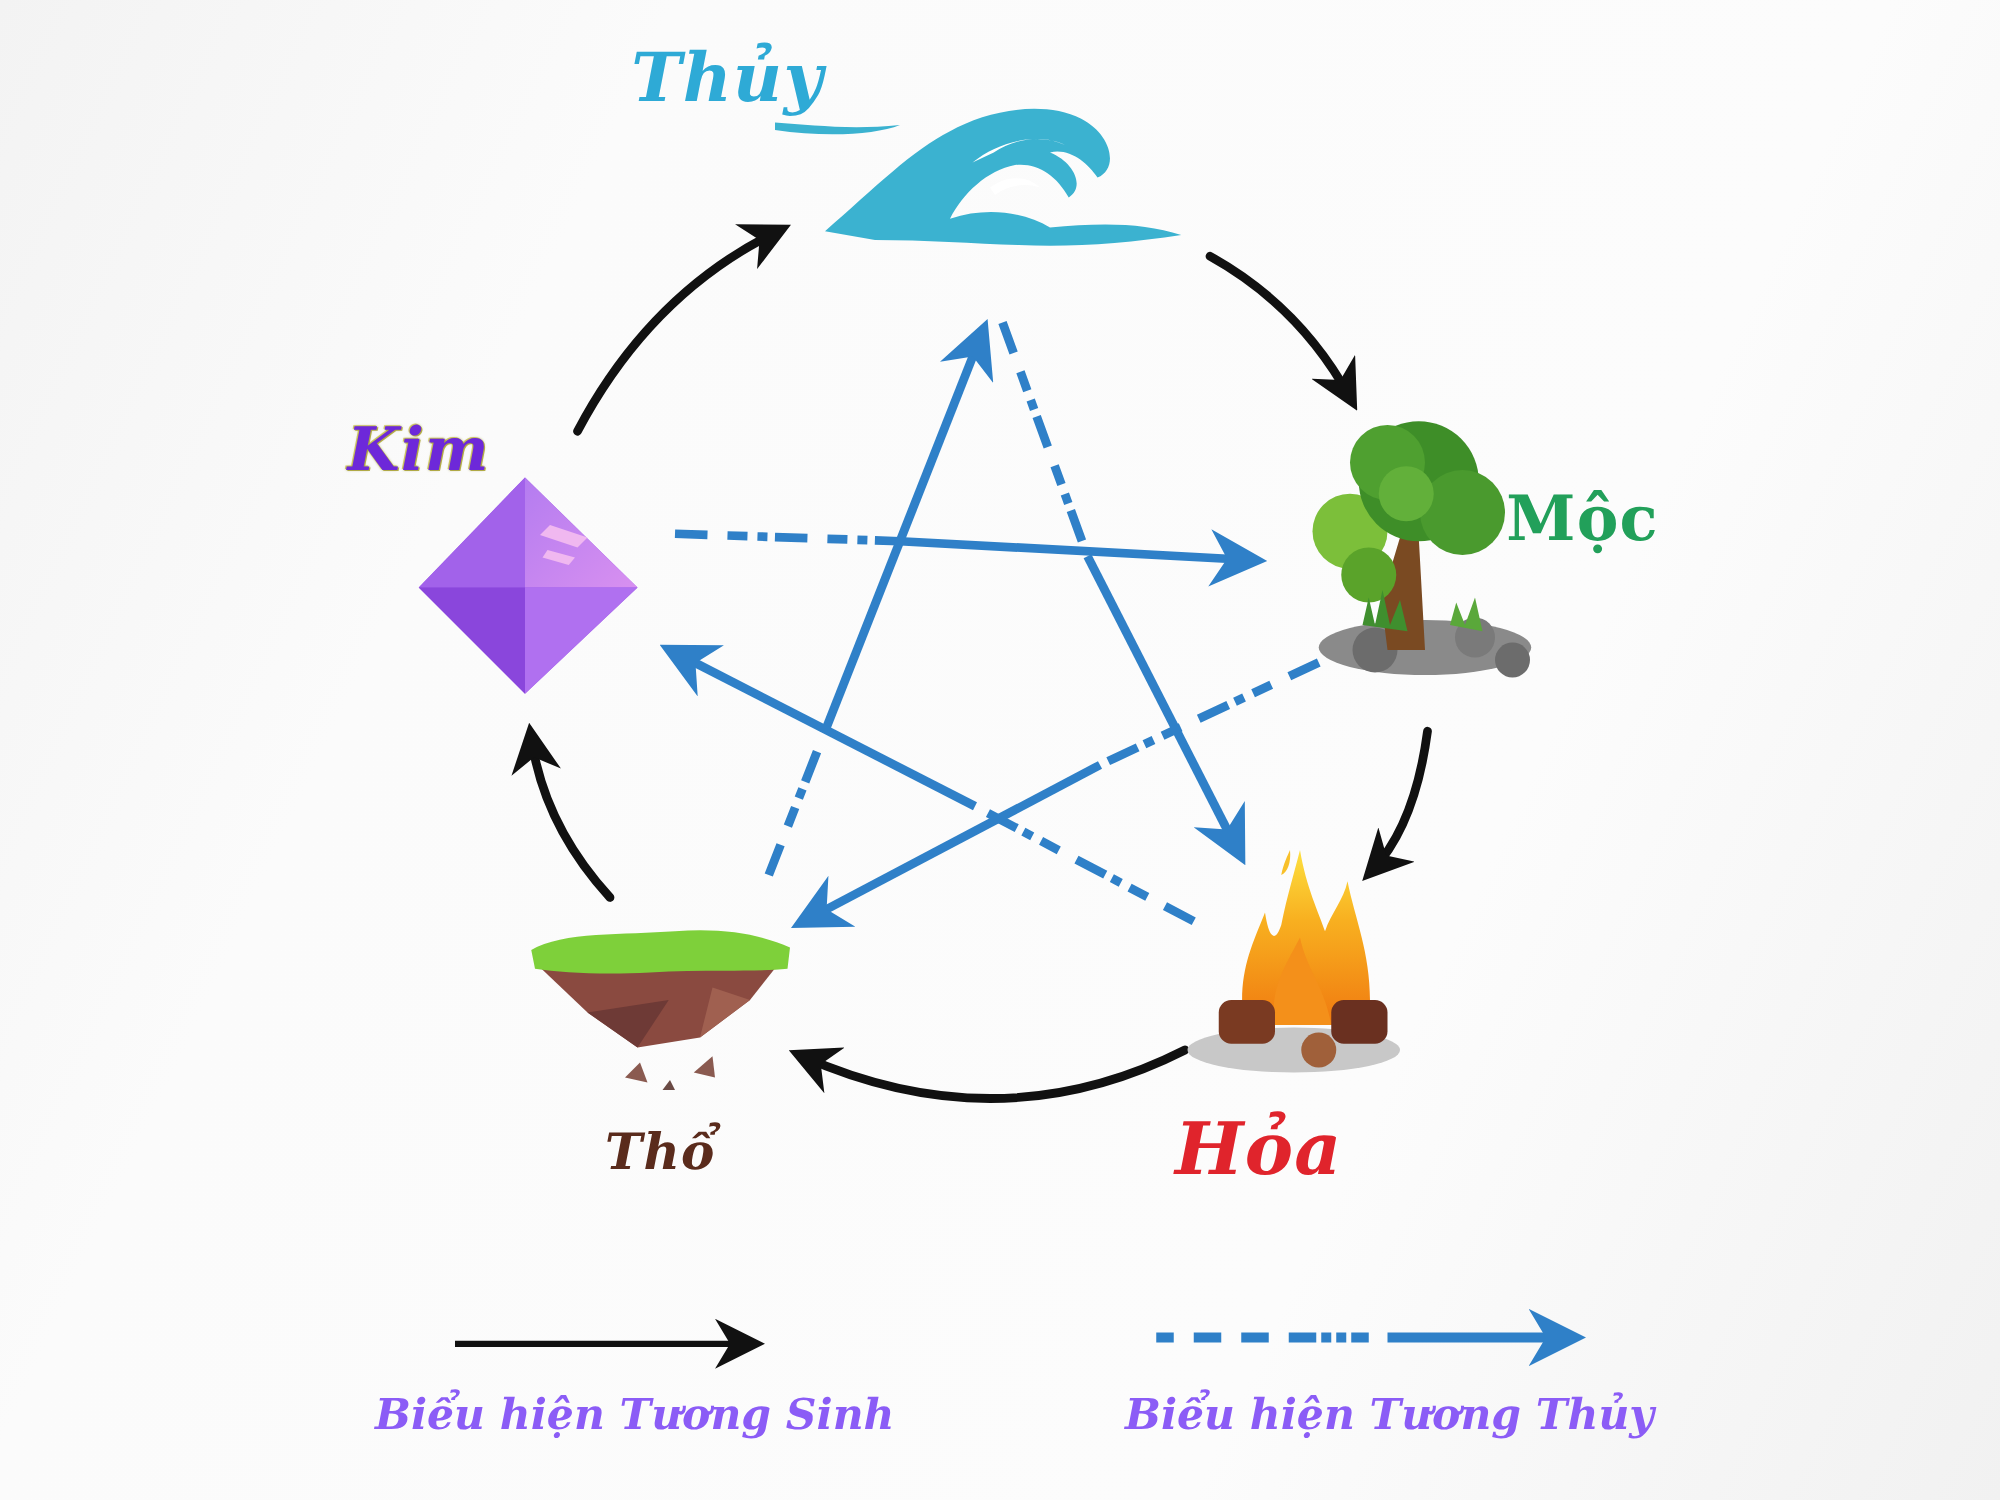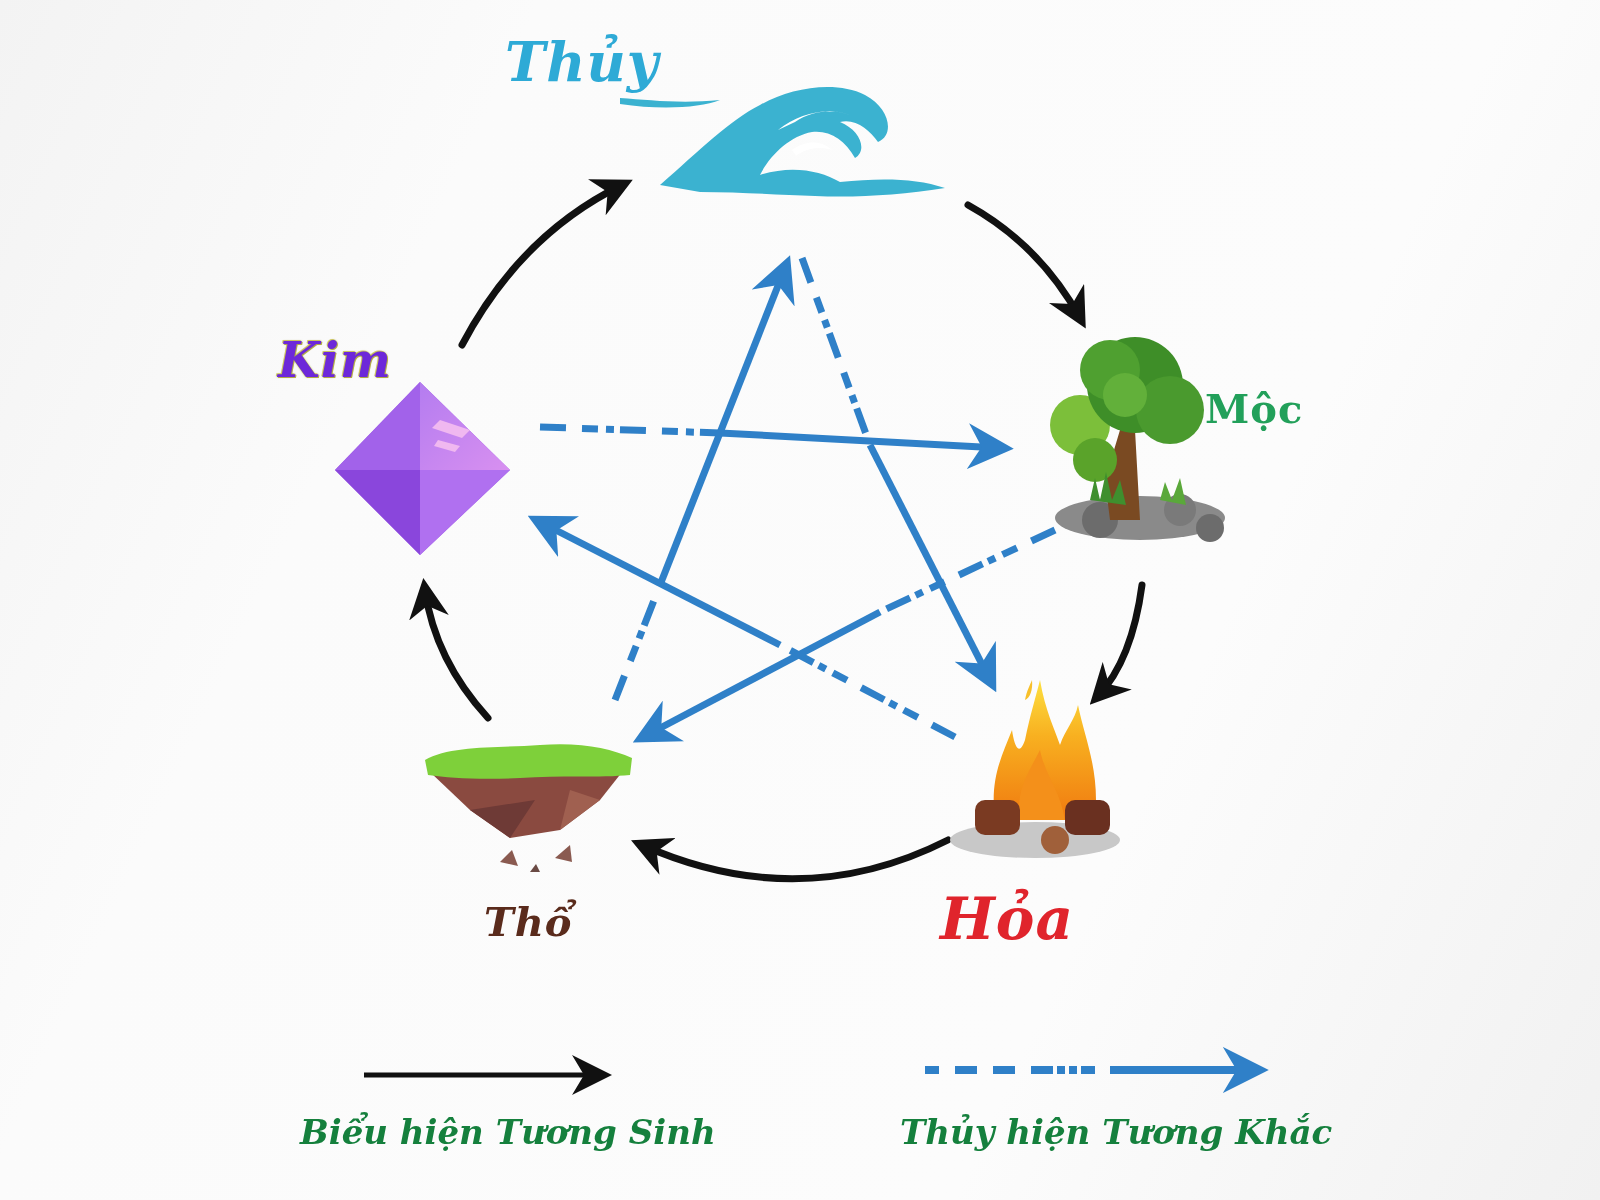"Mộc" .lbl-moc { font-size: 40px -> 50px }
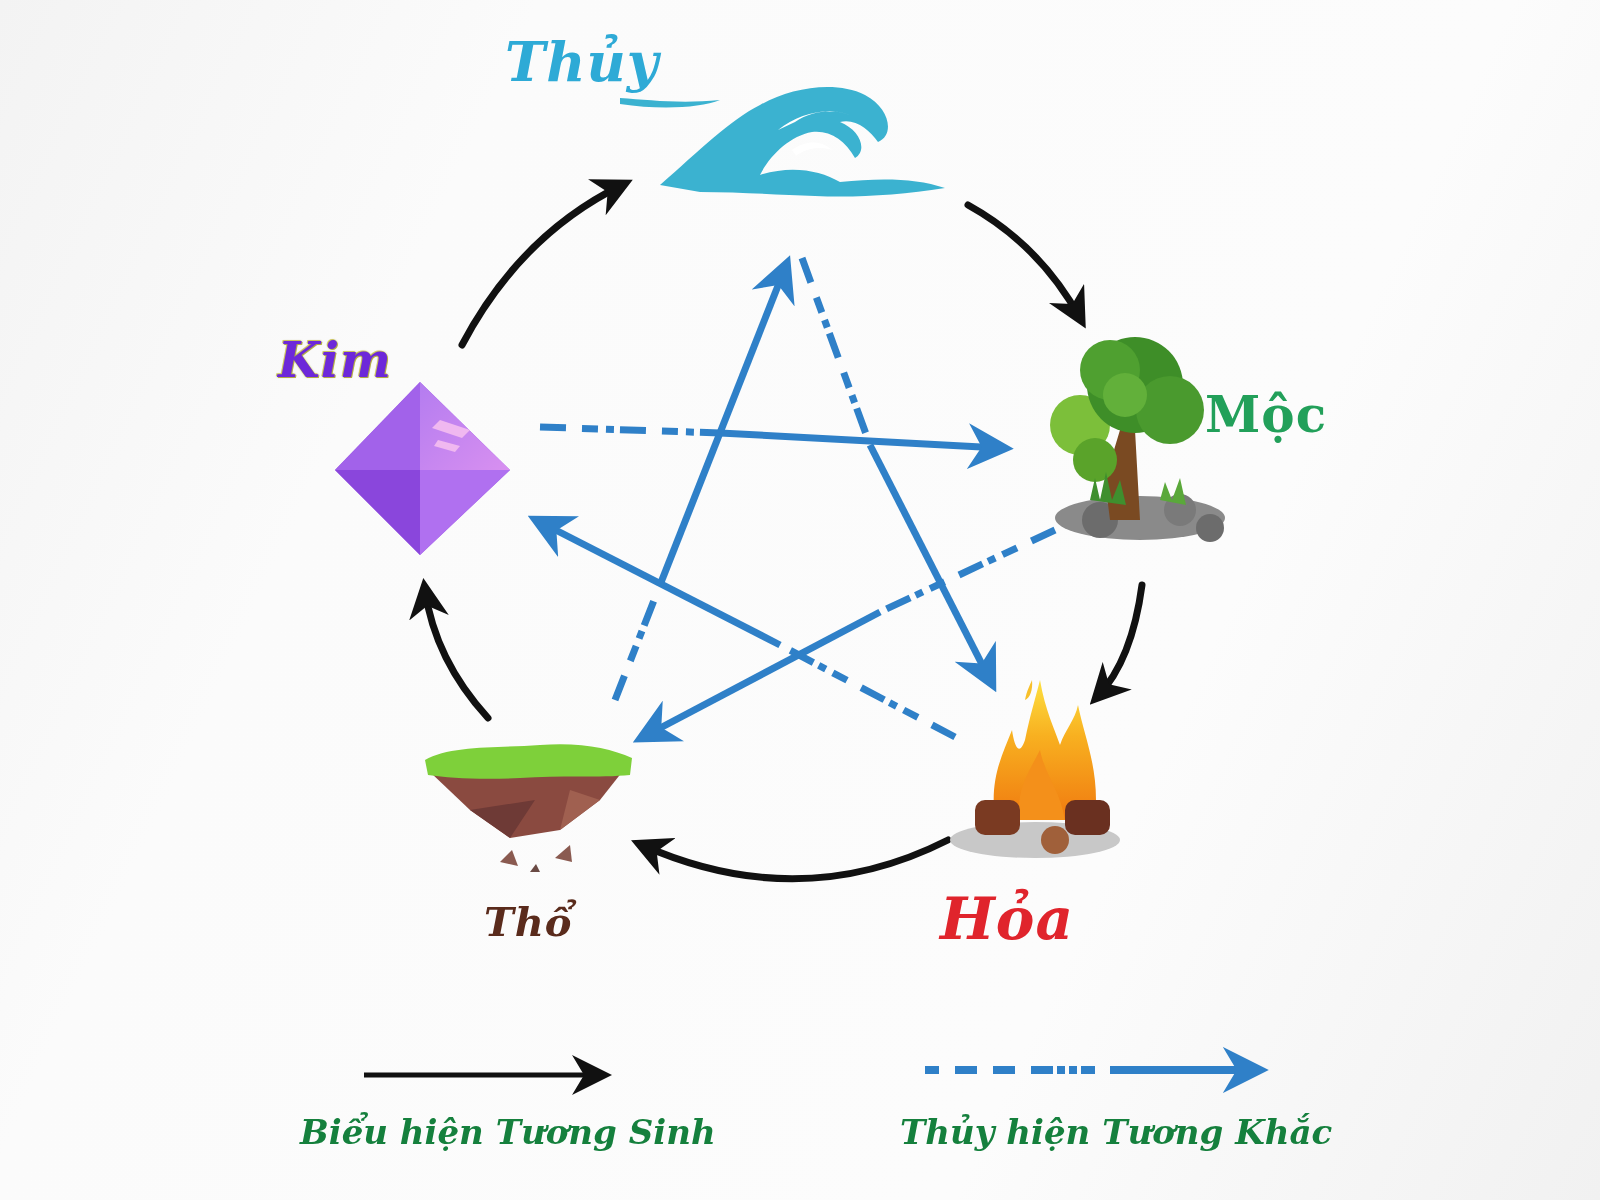"Biểu hiện Tương Sinh" .legend-label { color: #15803d -> #8b5cf6 }
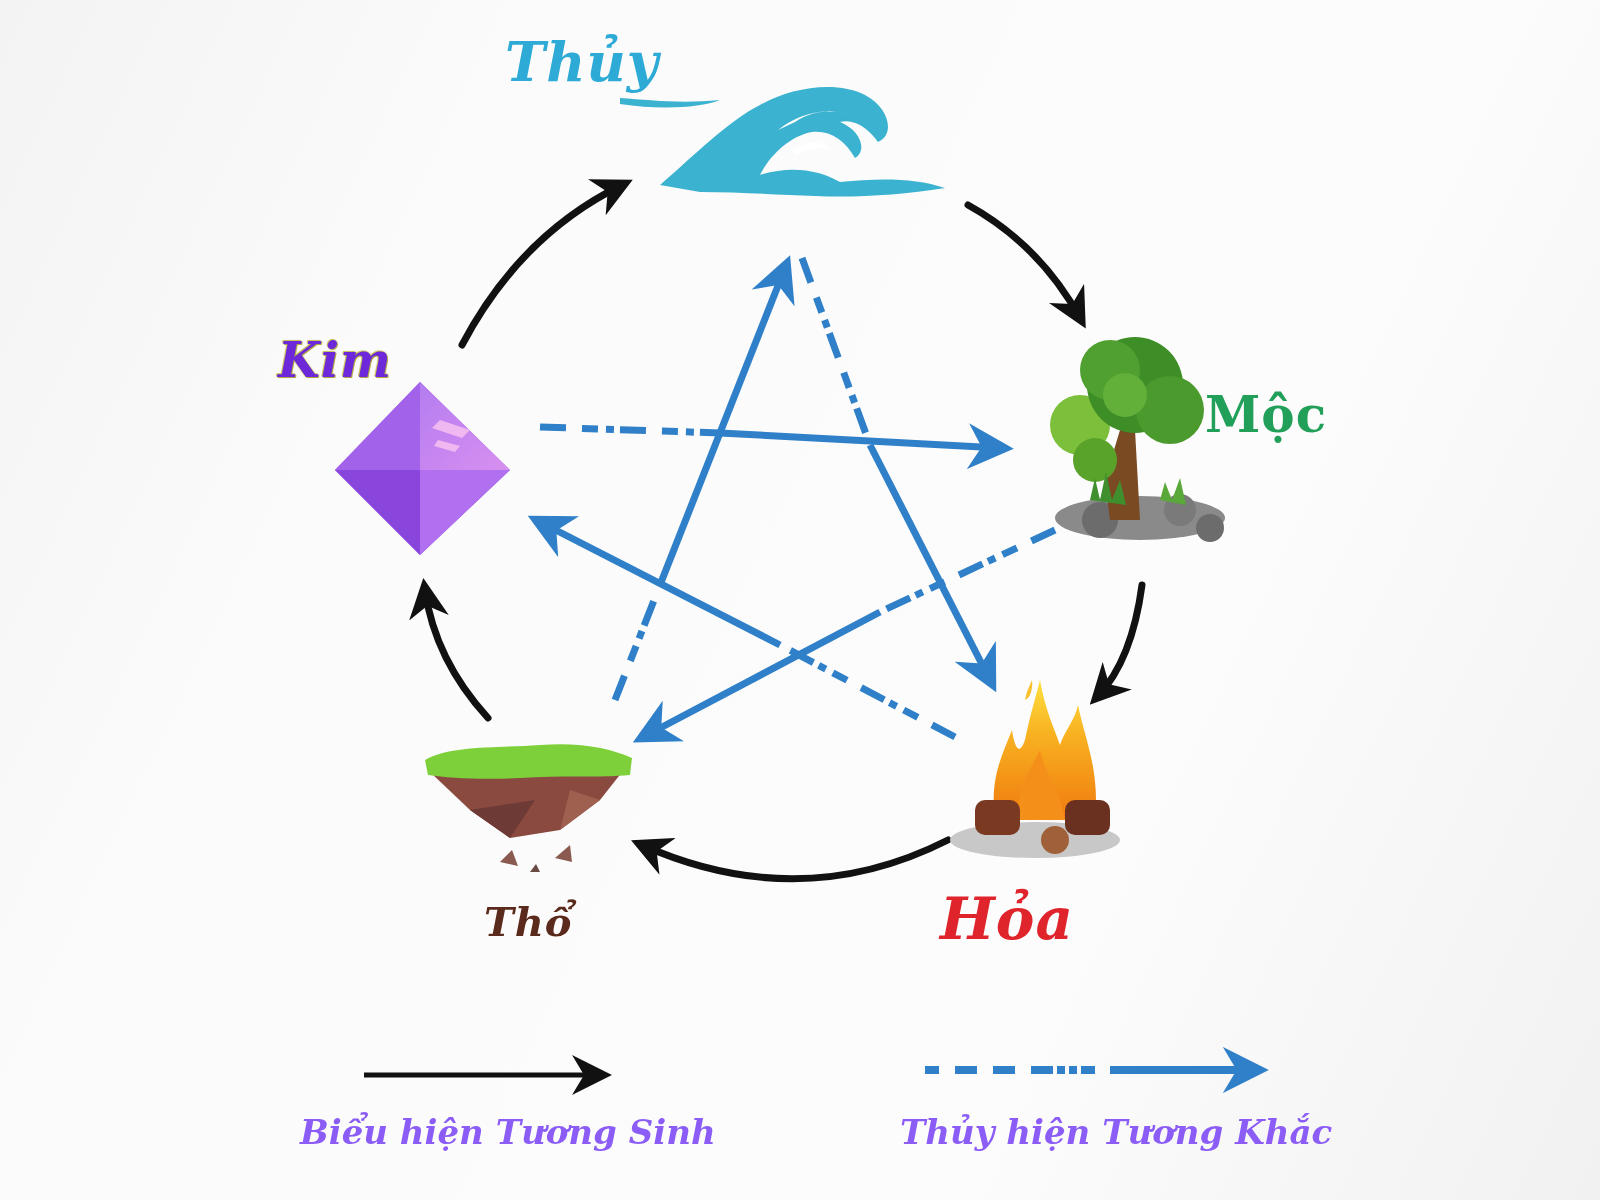"Thủy hiện Tương Khắc" div.legend-label { text: Thủy hiện Tương Khắc -> Biểu hiện Tương Thủy }
